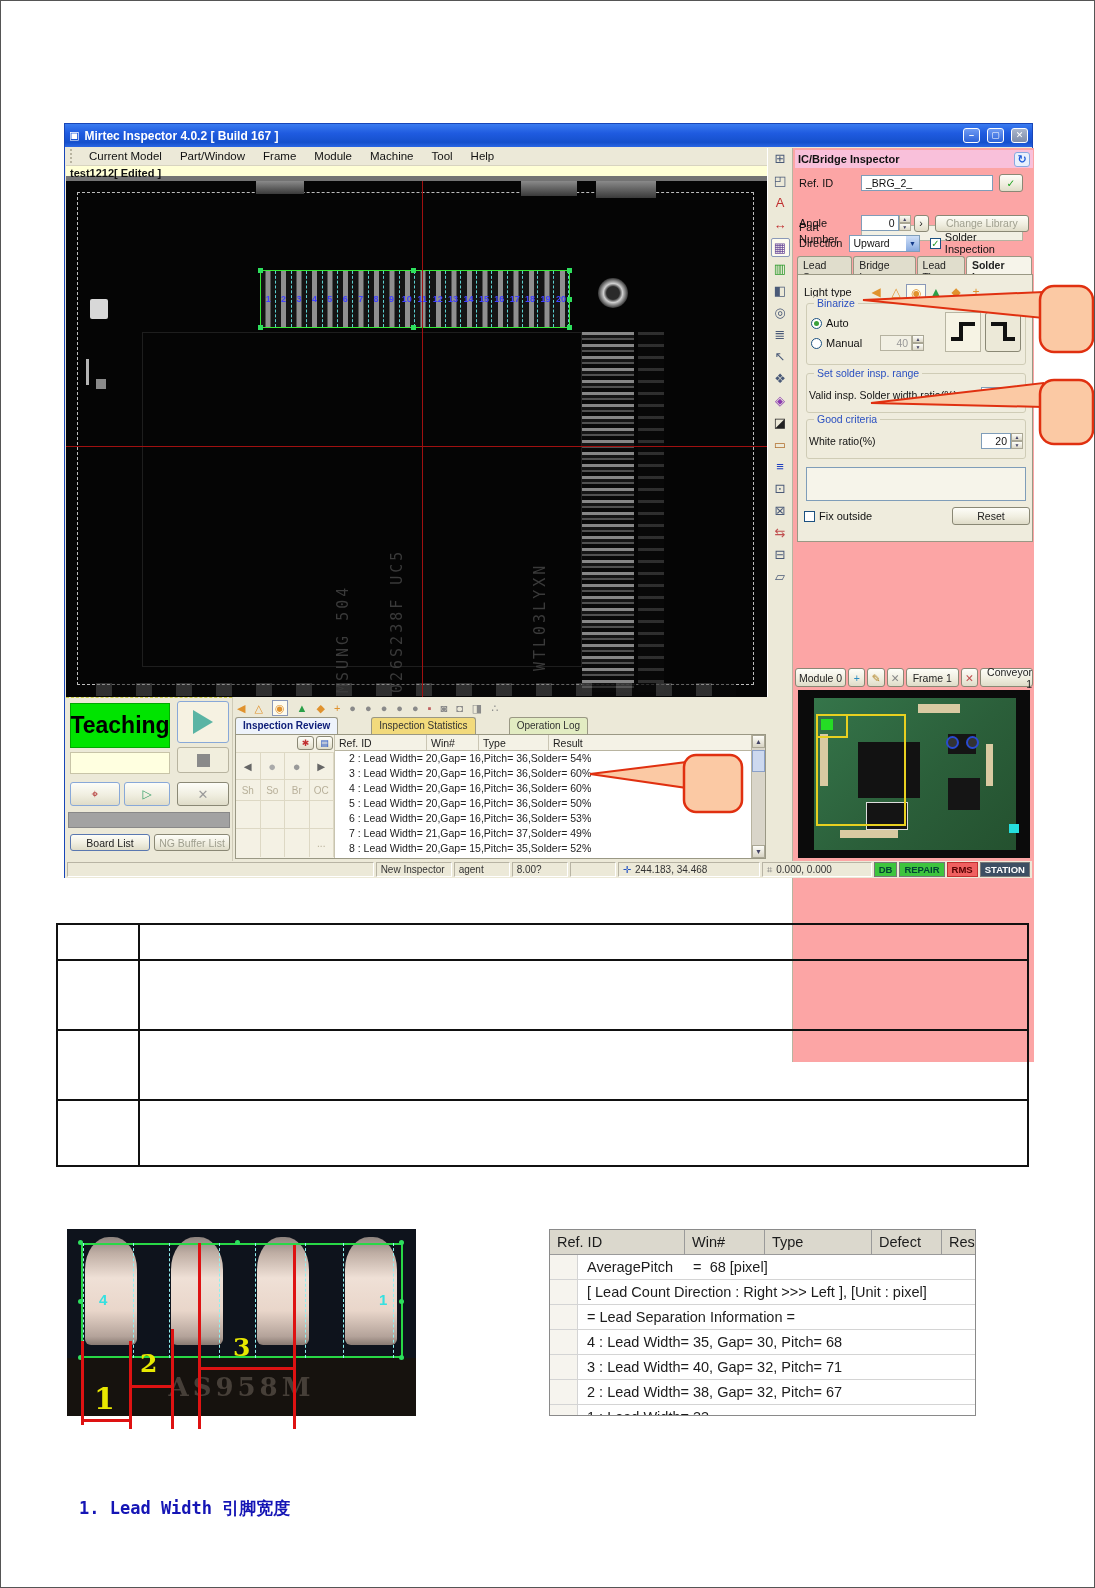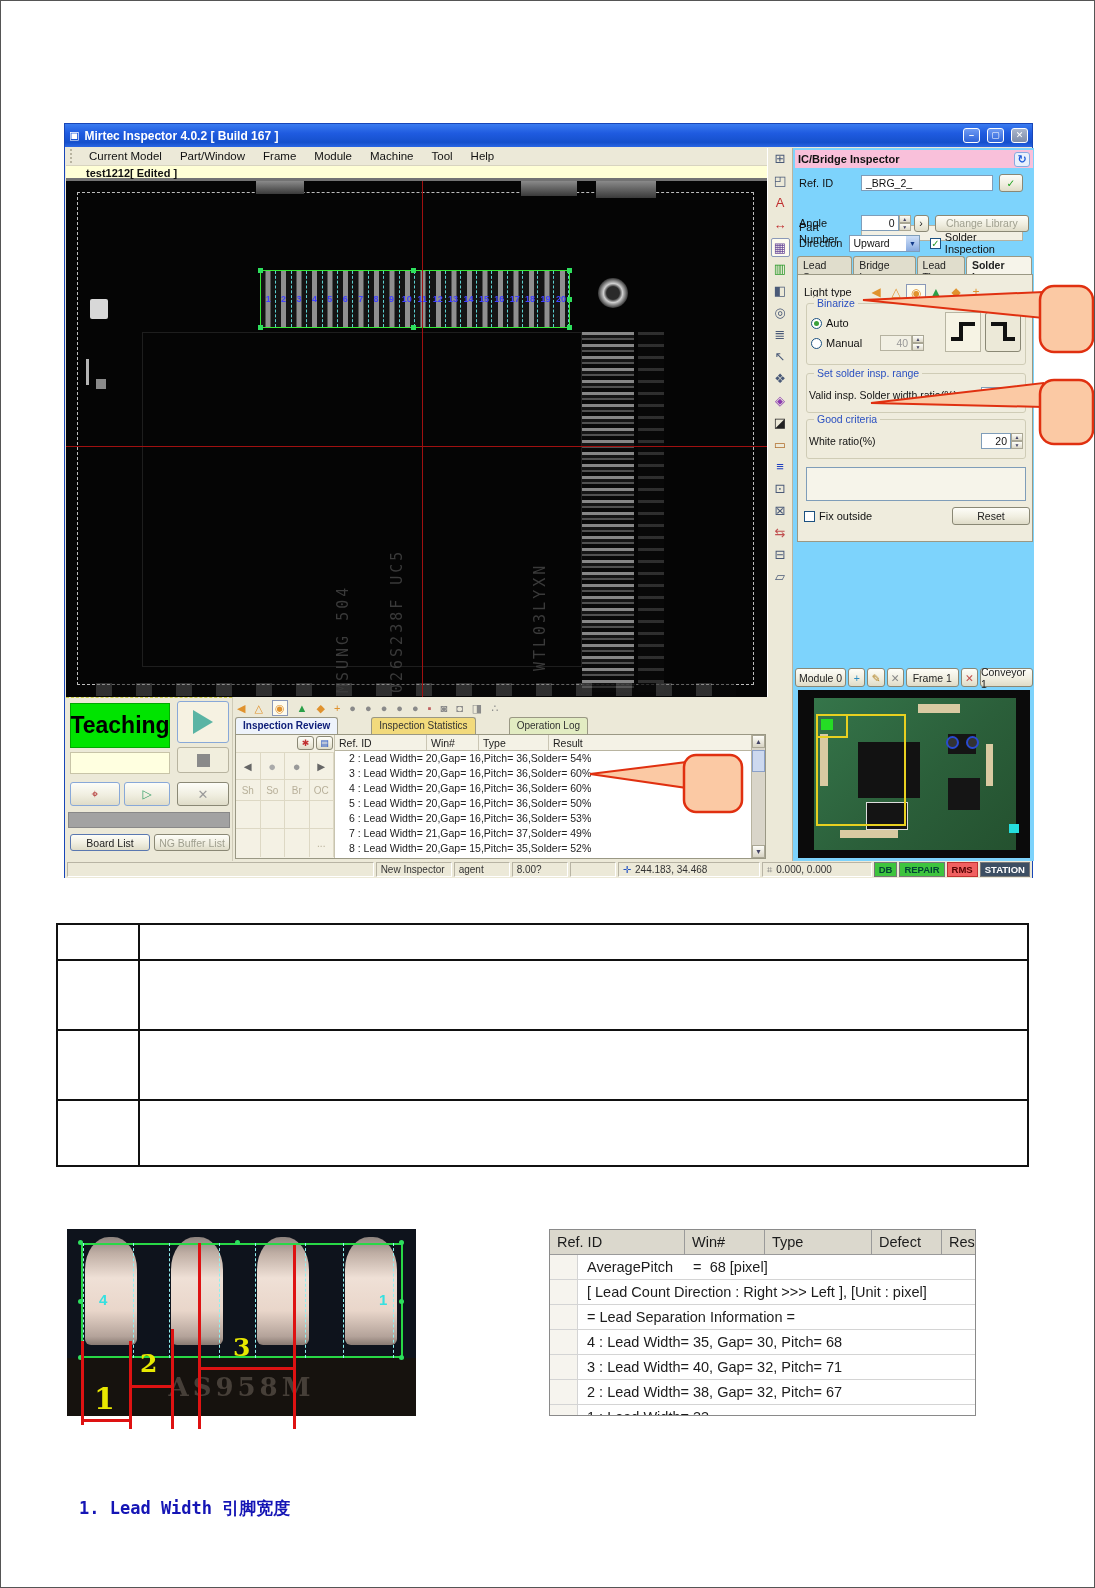"IC/Bridge Inspector" .rpanel { background: #7dd3fc -> #fca5a5; height: 713px -> 914px }
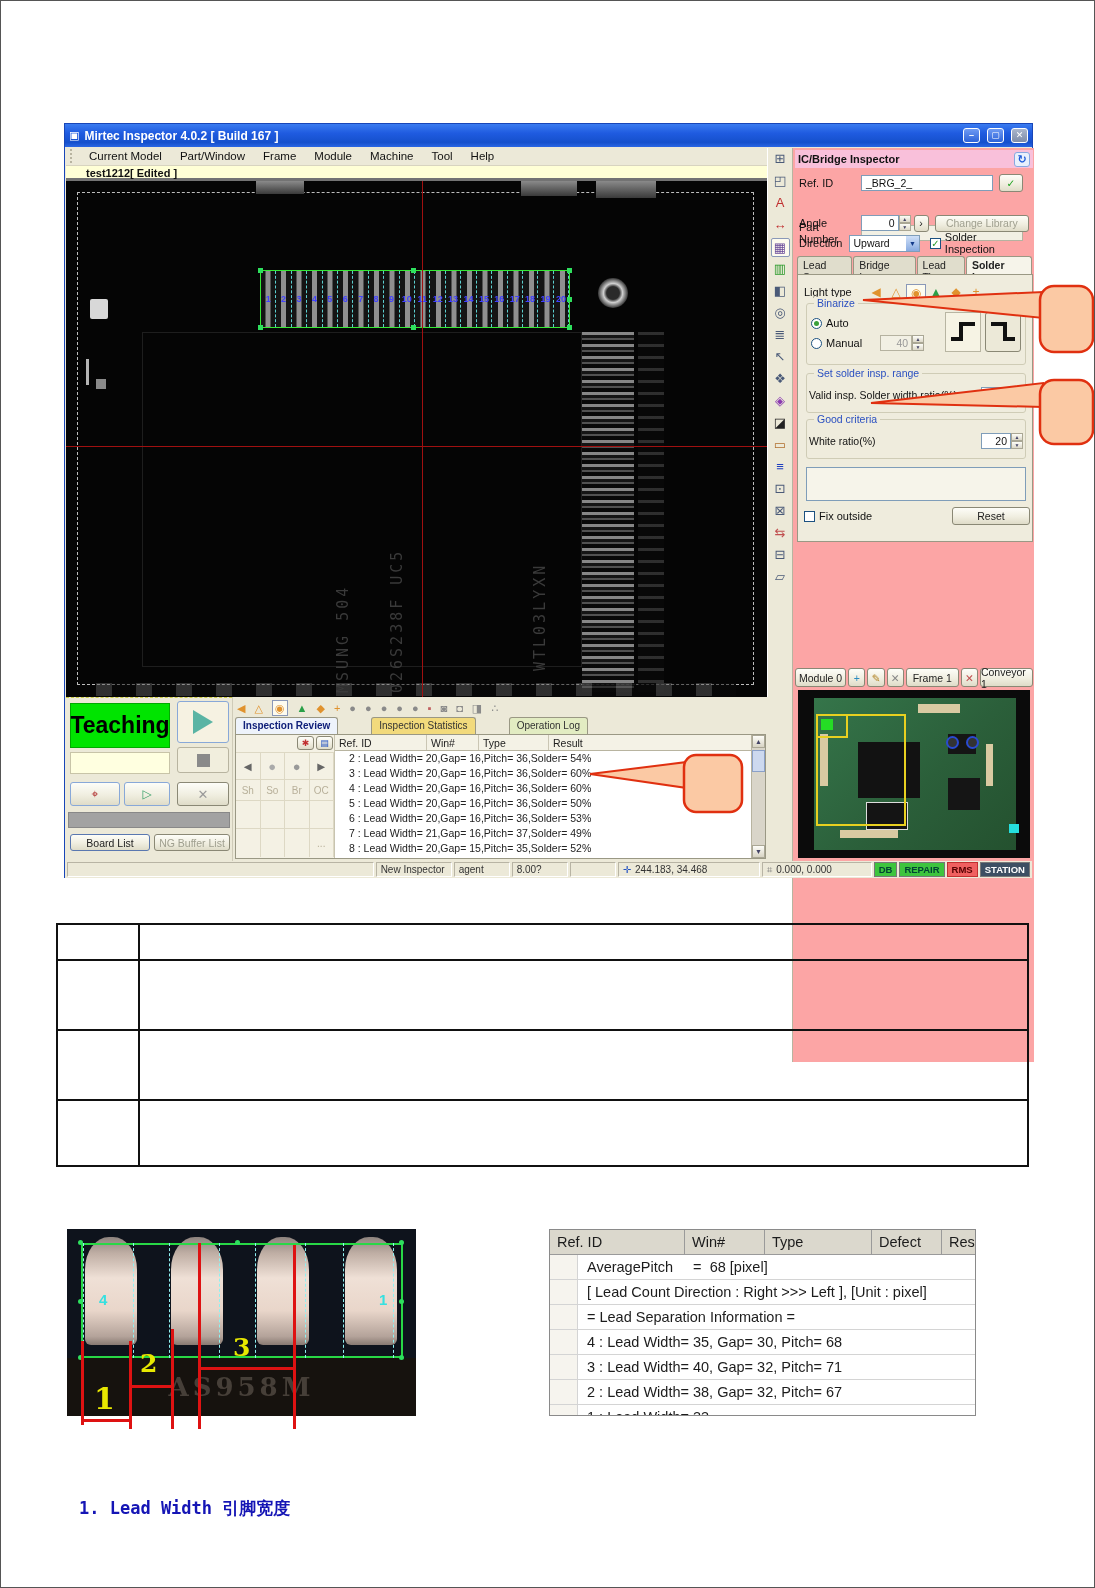"test1212[ Edited ]" .modelbar { border-bottom: 3px solid #737373 -> 5px solid #737373; padding-left: 20px -> 4px }
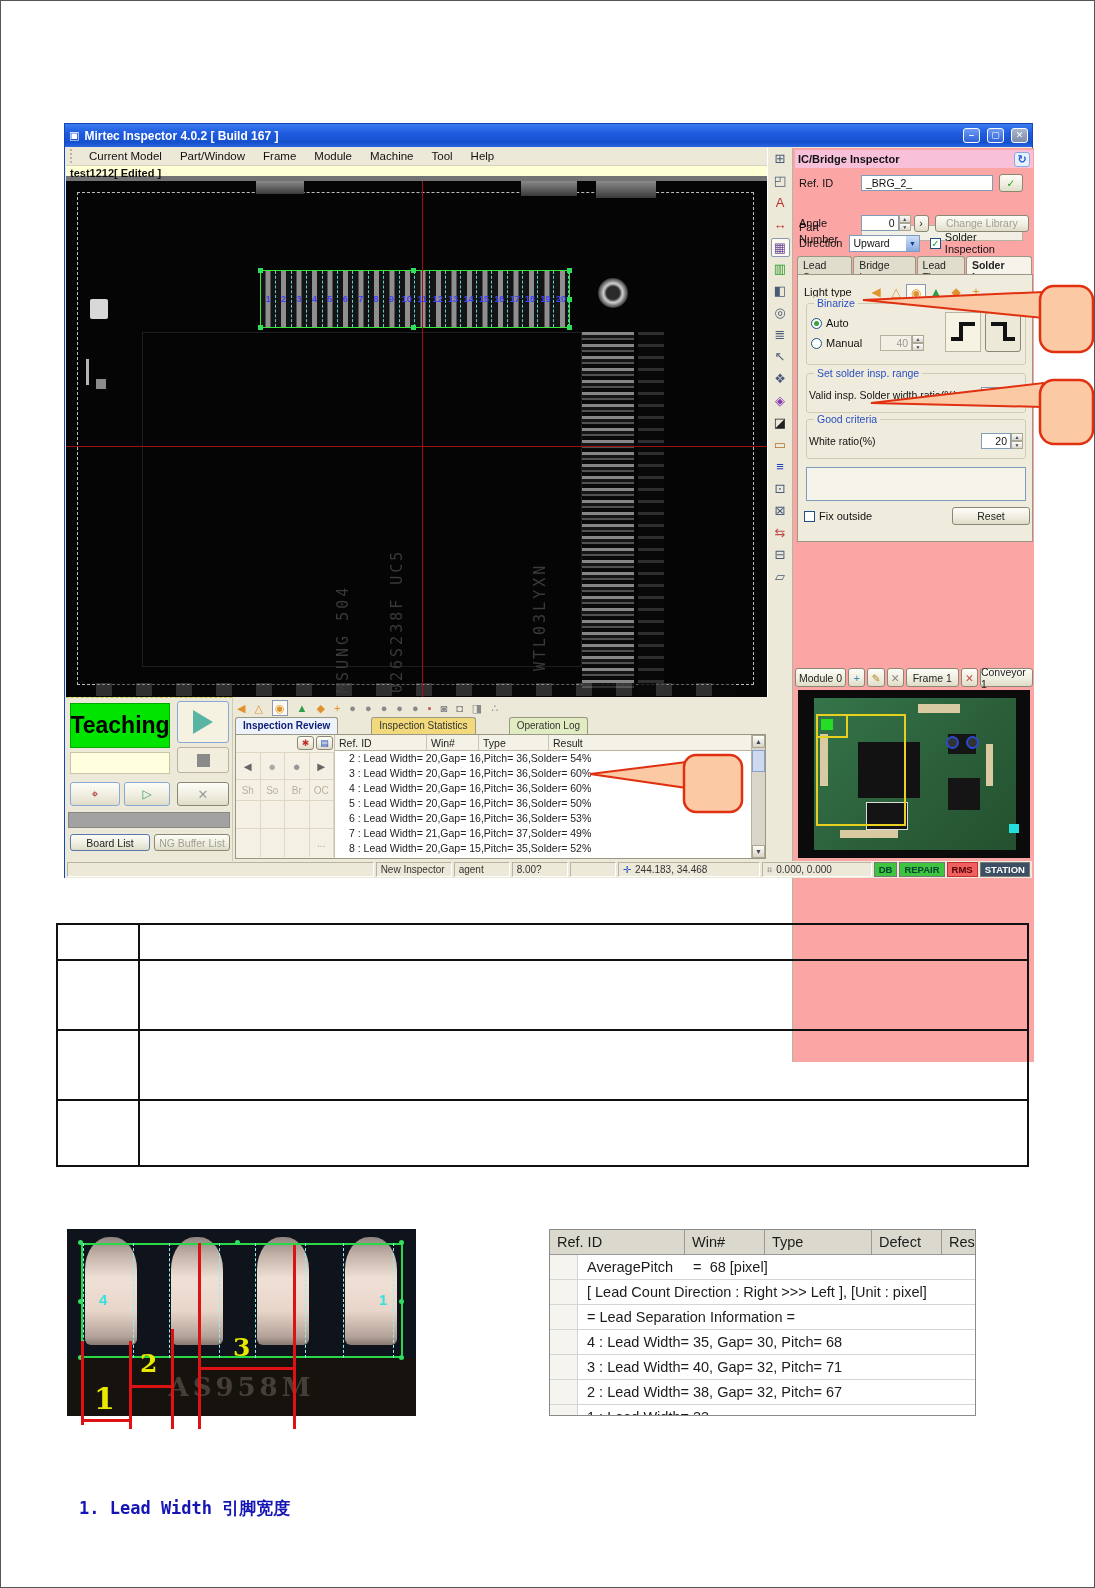"Conveyor 1" div.btn { text-align: none -> right }
